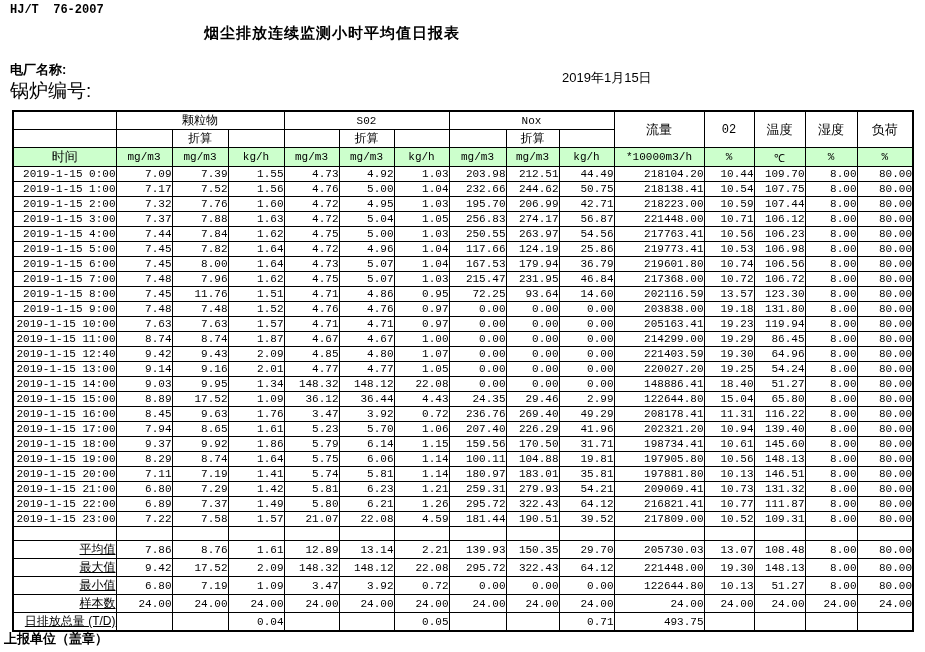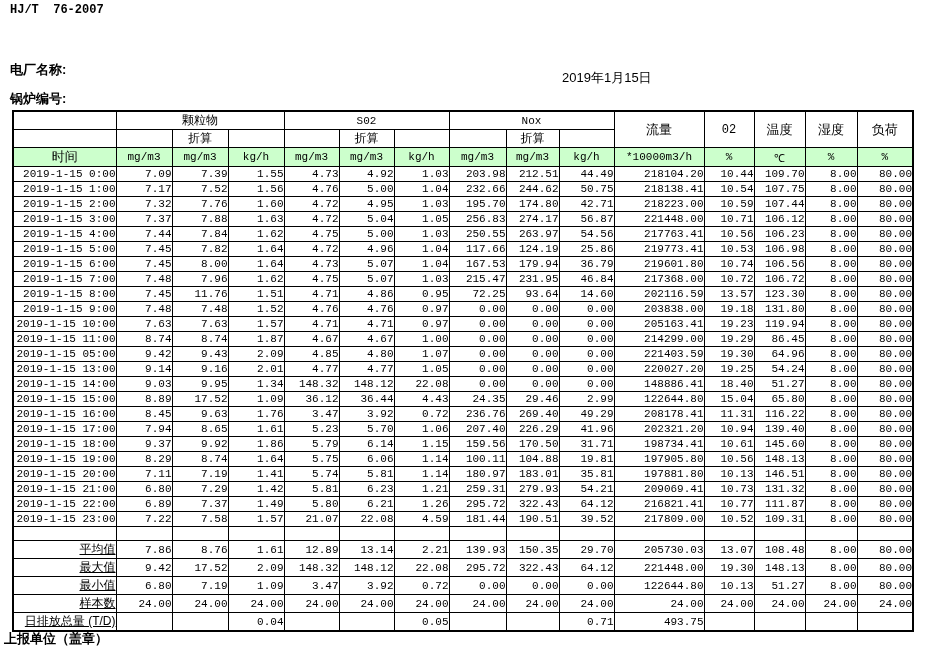"烟尘排放连续监测小时平均值日报表" div.title { html: none -> <div>烟尘排放连续监测小时平均值日报表</div> }
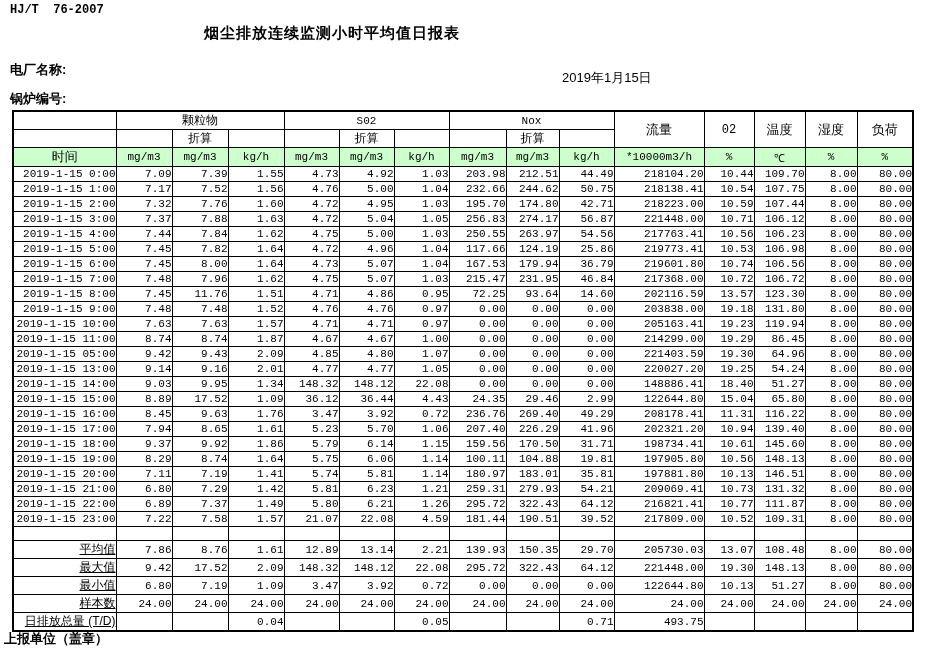"锅炉编号:" .boiler { font-size: 13px -> 19px; font-weight: bold -> normal; top: 90px -> 78px }
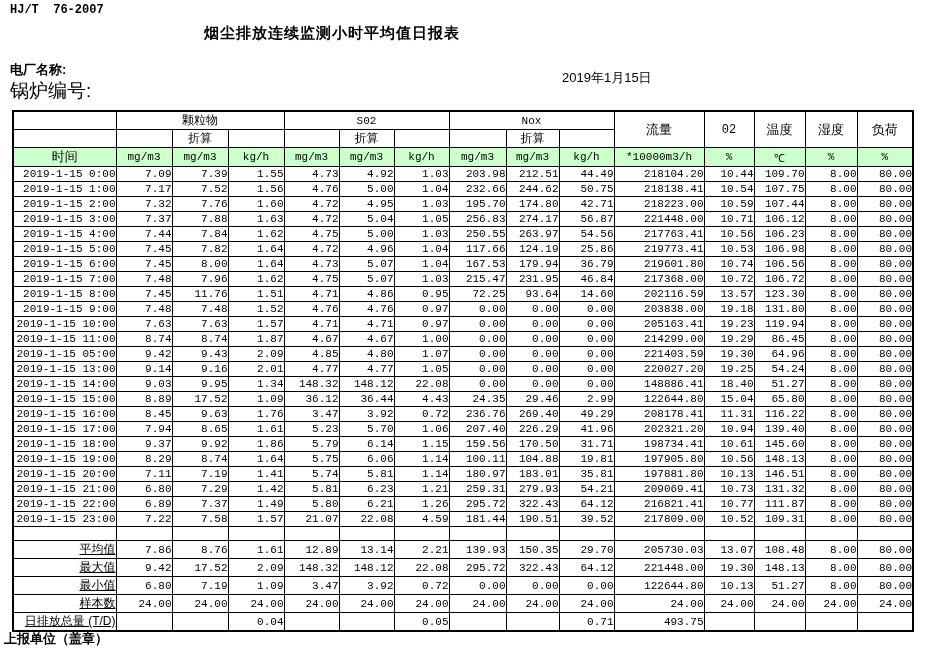"174.80" td.num { text: 174.80 -> 206.99 }
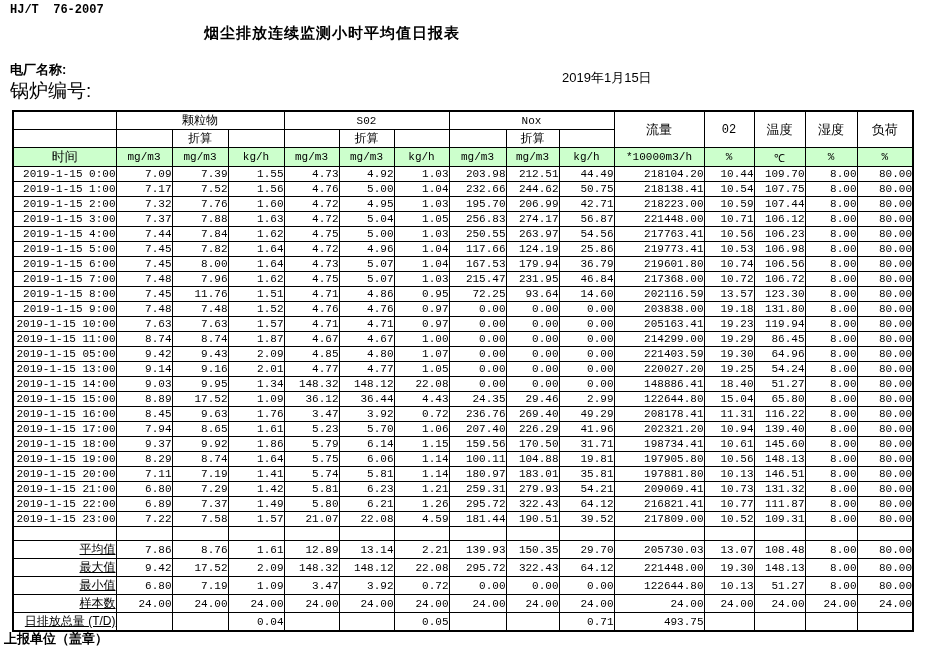"2019-1-15 05:00" td.time { text: 05:00 -> 12:40 }
